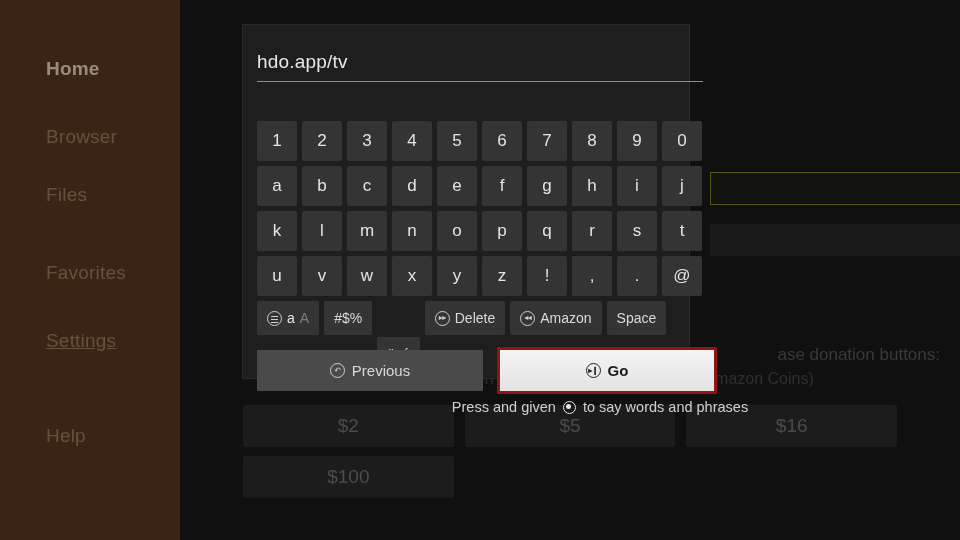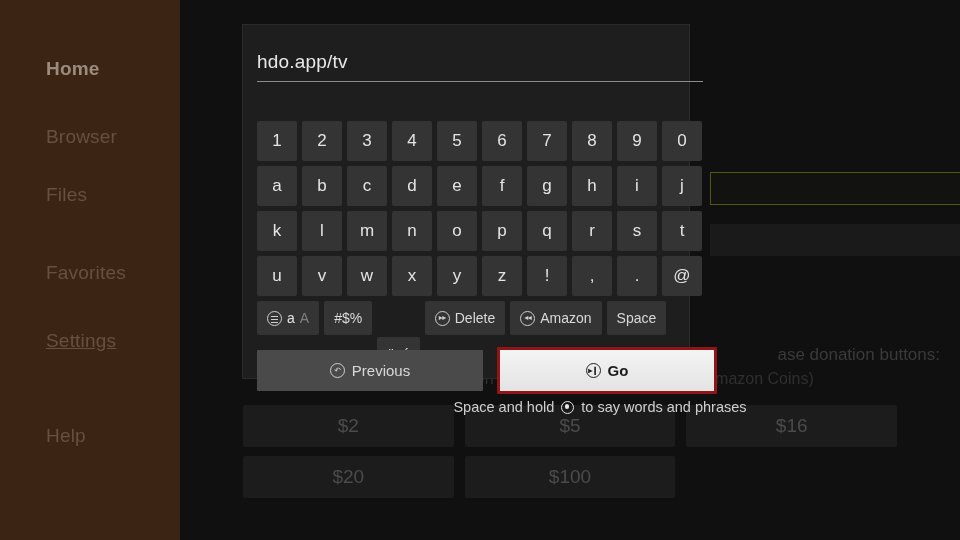"Space and hold" span { text: Space and hold -> Press and given }
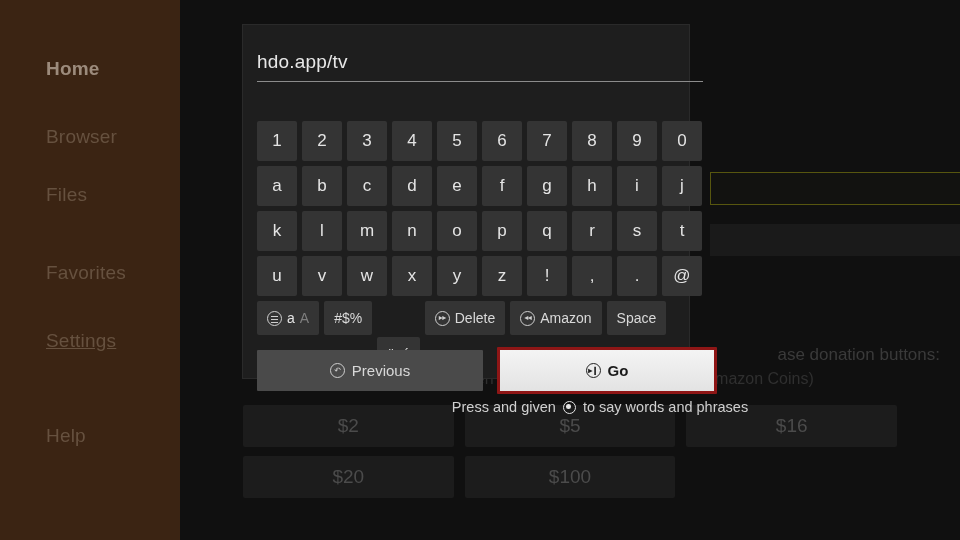"$20" div.donate-btn { html: <div>$20</div> -> none }
